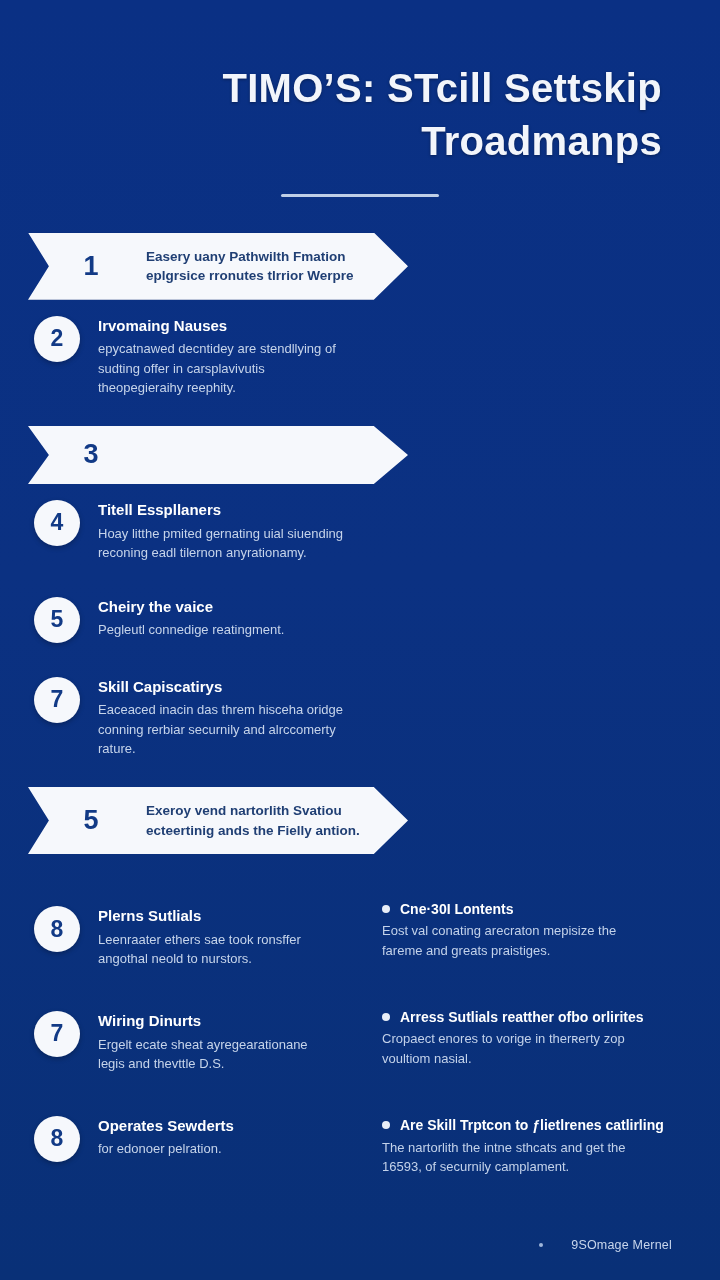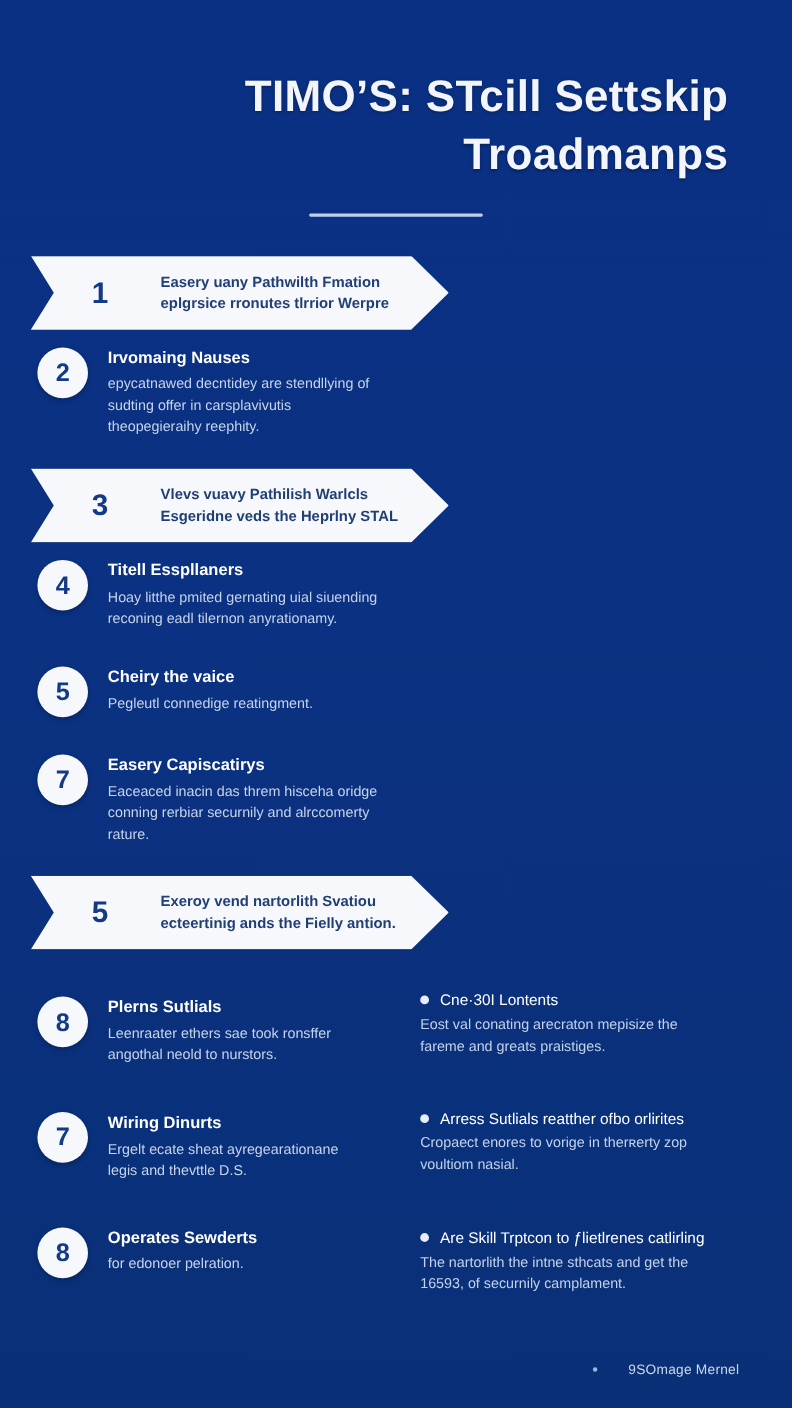"Vlevs vuavy Pathilish Warlcls" div.step-body { html: <div> <div>Vlevs vuavy Pathilish Warlcls</div> <div>Esgeridne veds the Heprlny STAL</div> </div> -> none }
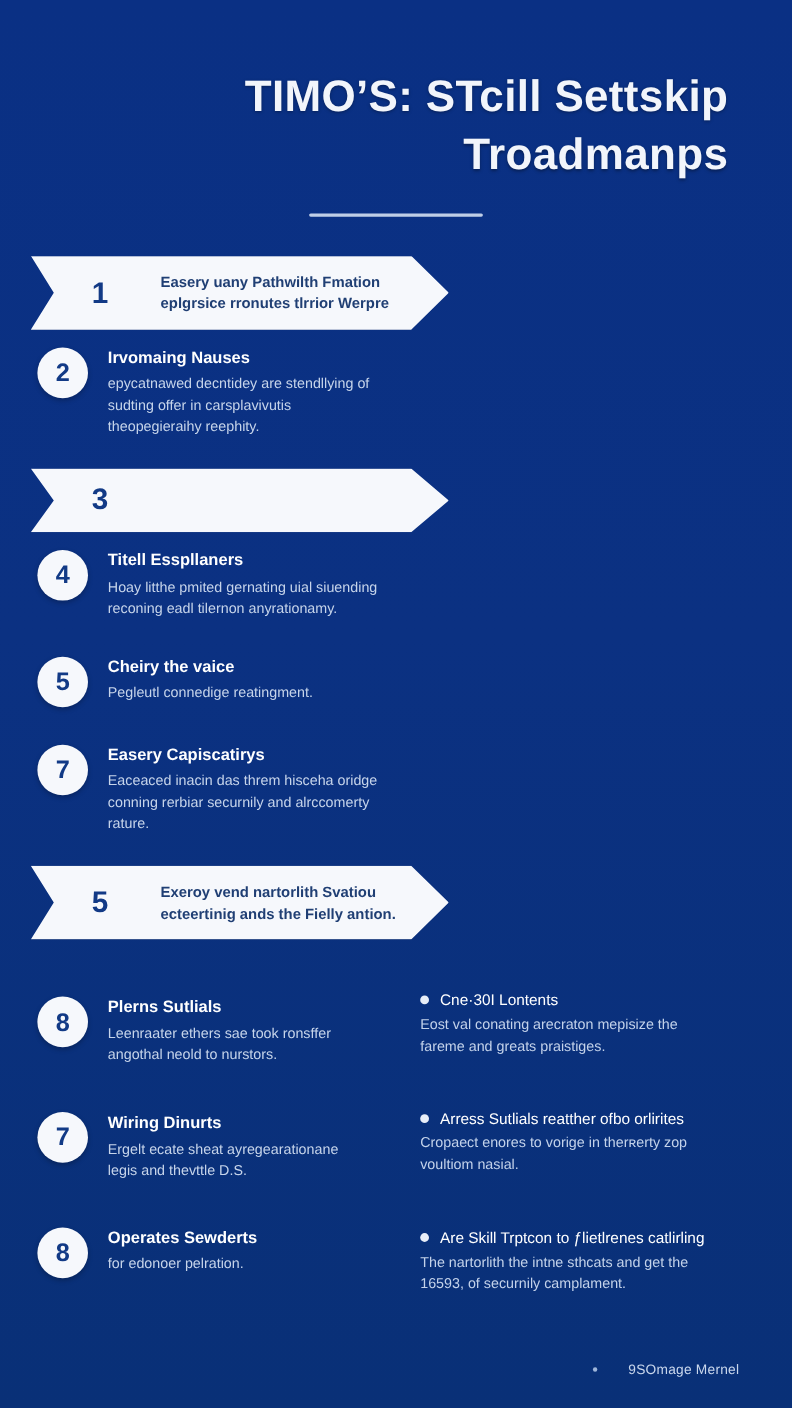"Easery Capiscatirys" div.step-title { text: Easery -> Skill }
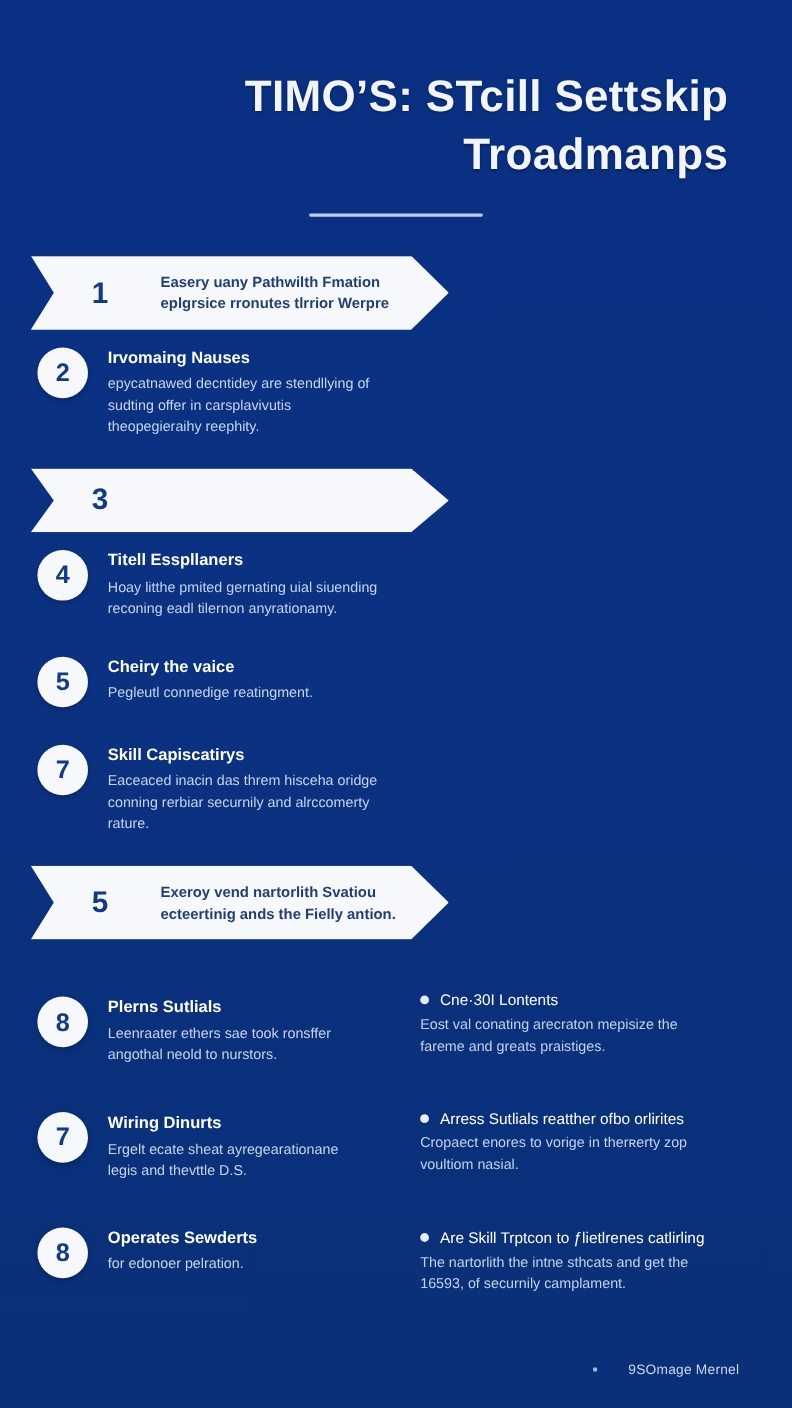"Cne·30I Lontents" .bullet-head { font-weight: normal -> bold }
